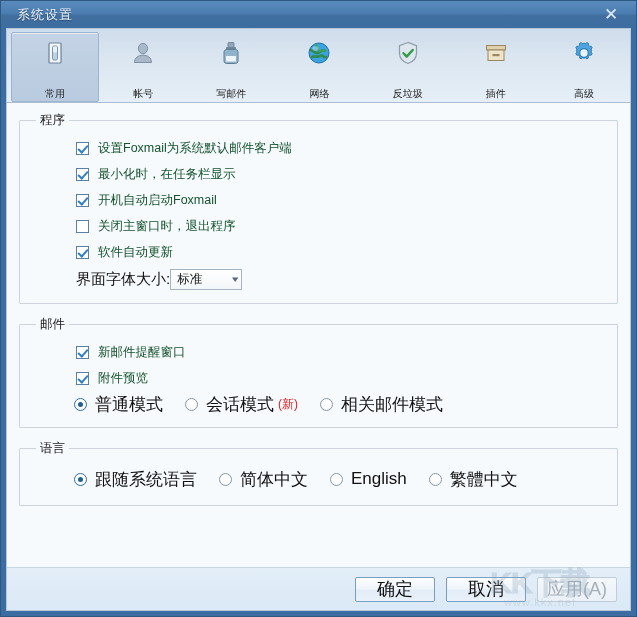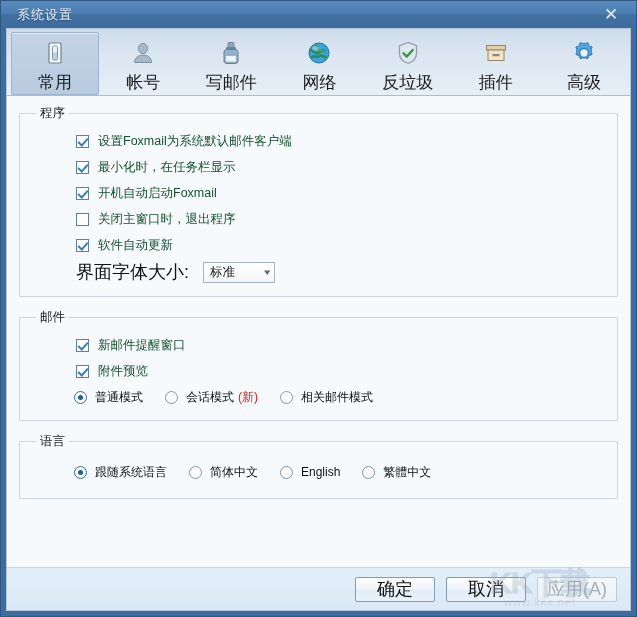"常用" .tab .lbl { font-size: 17px -> 10px; margin-top: 3px -> 19px }
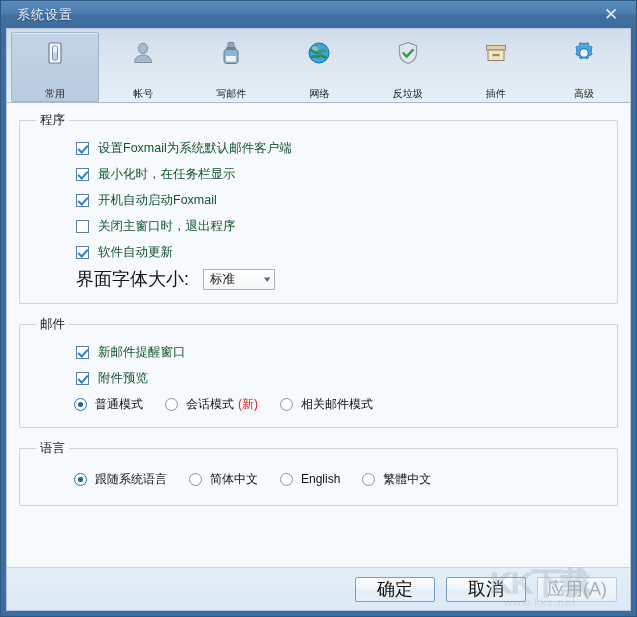"界面字体大小:" .select-label { font-size: 18px -> 15px; margin-right: 14px -> 0 }
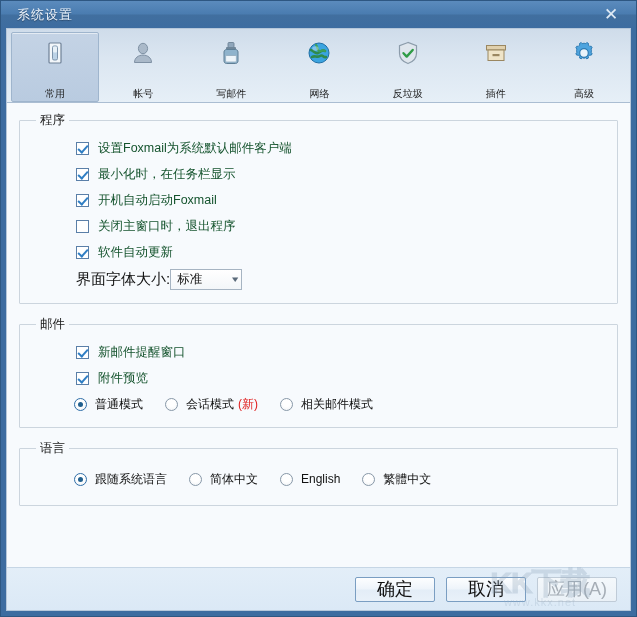"普通模式" .rb-label { font-size: 12px -> 17px }
